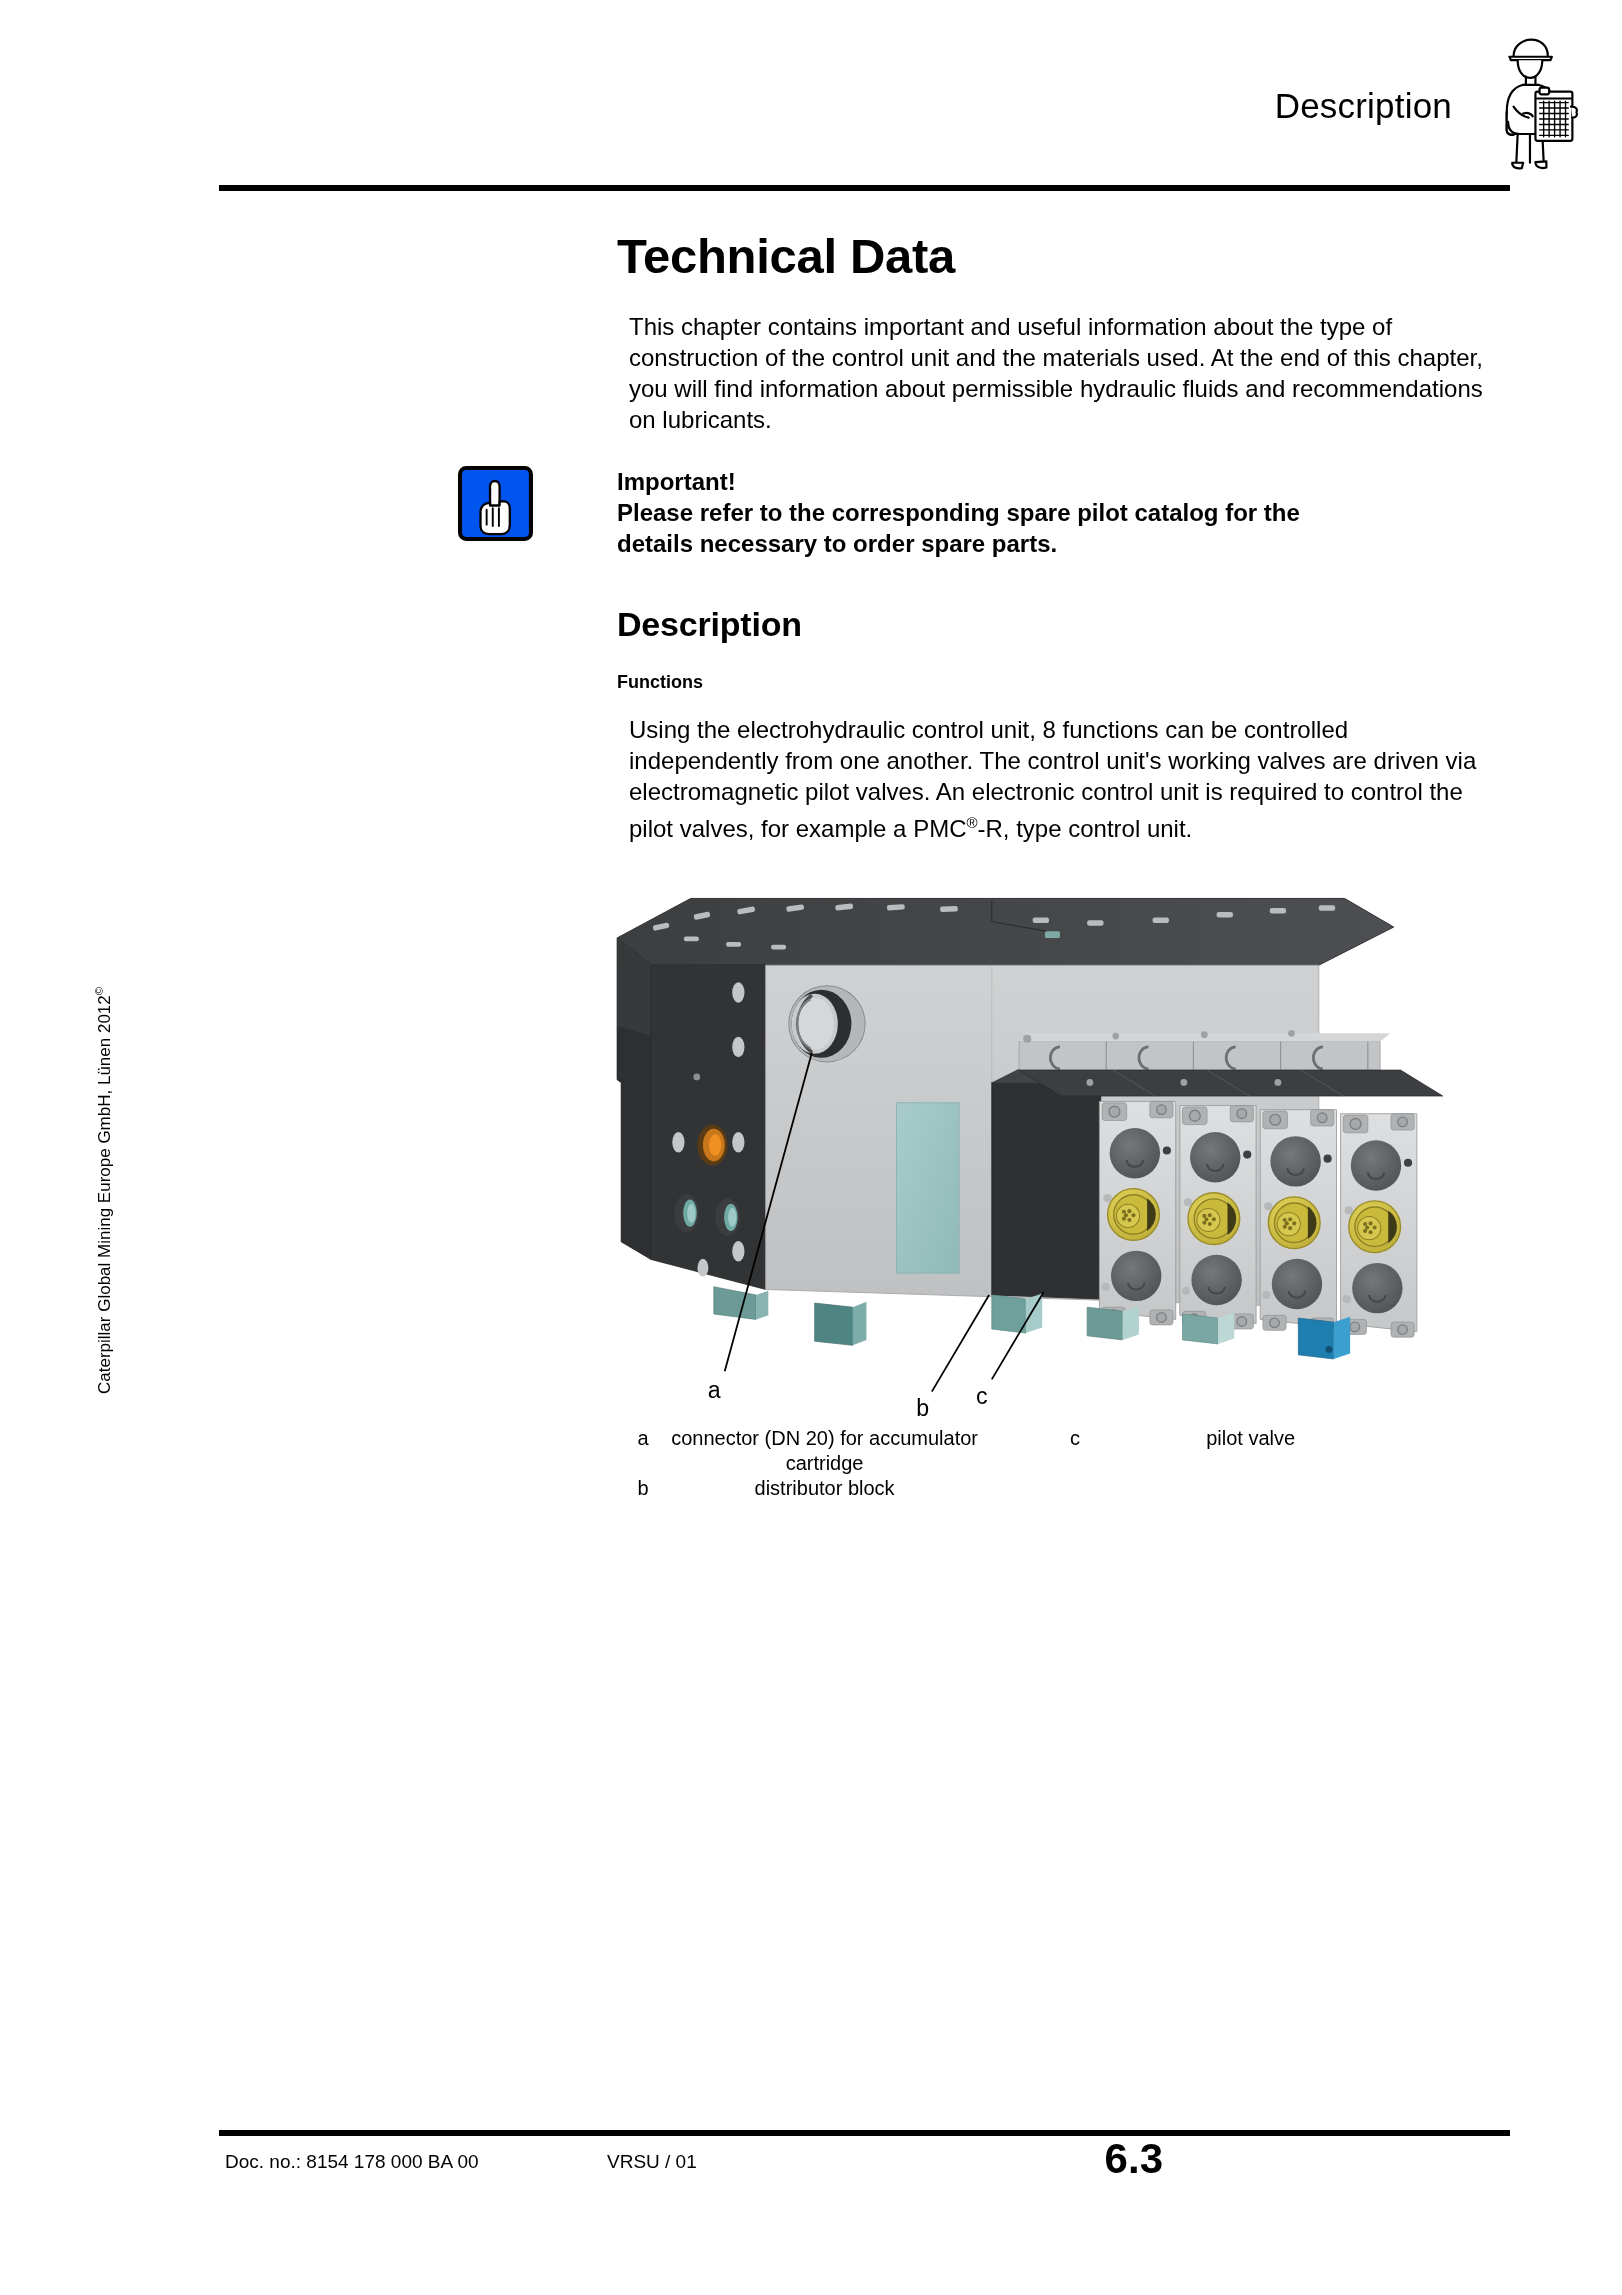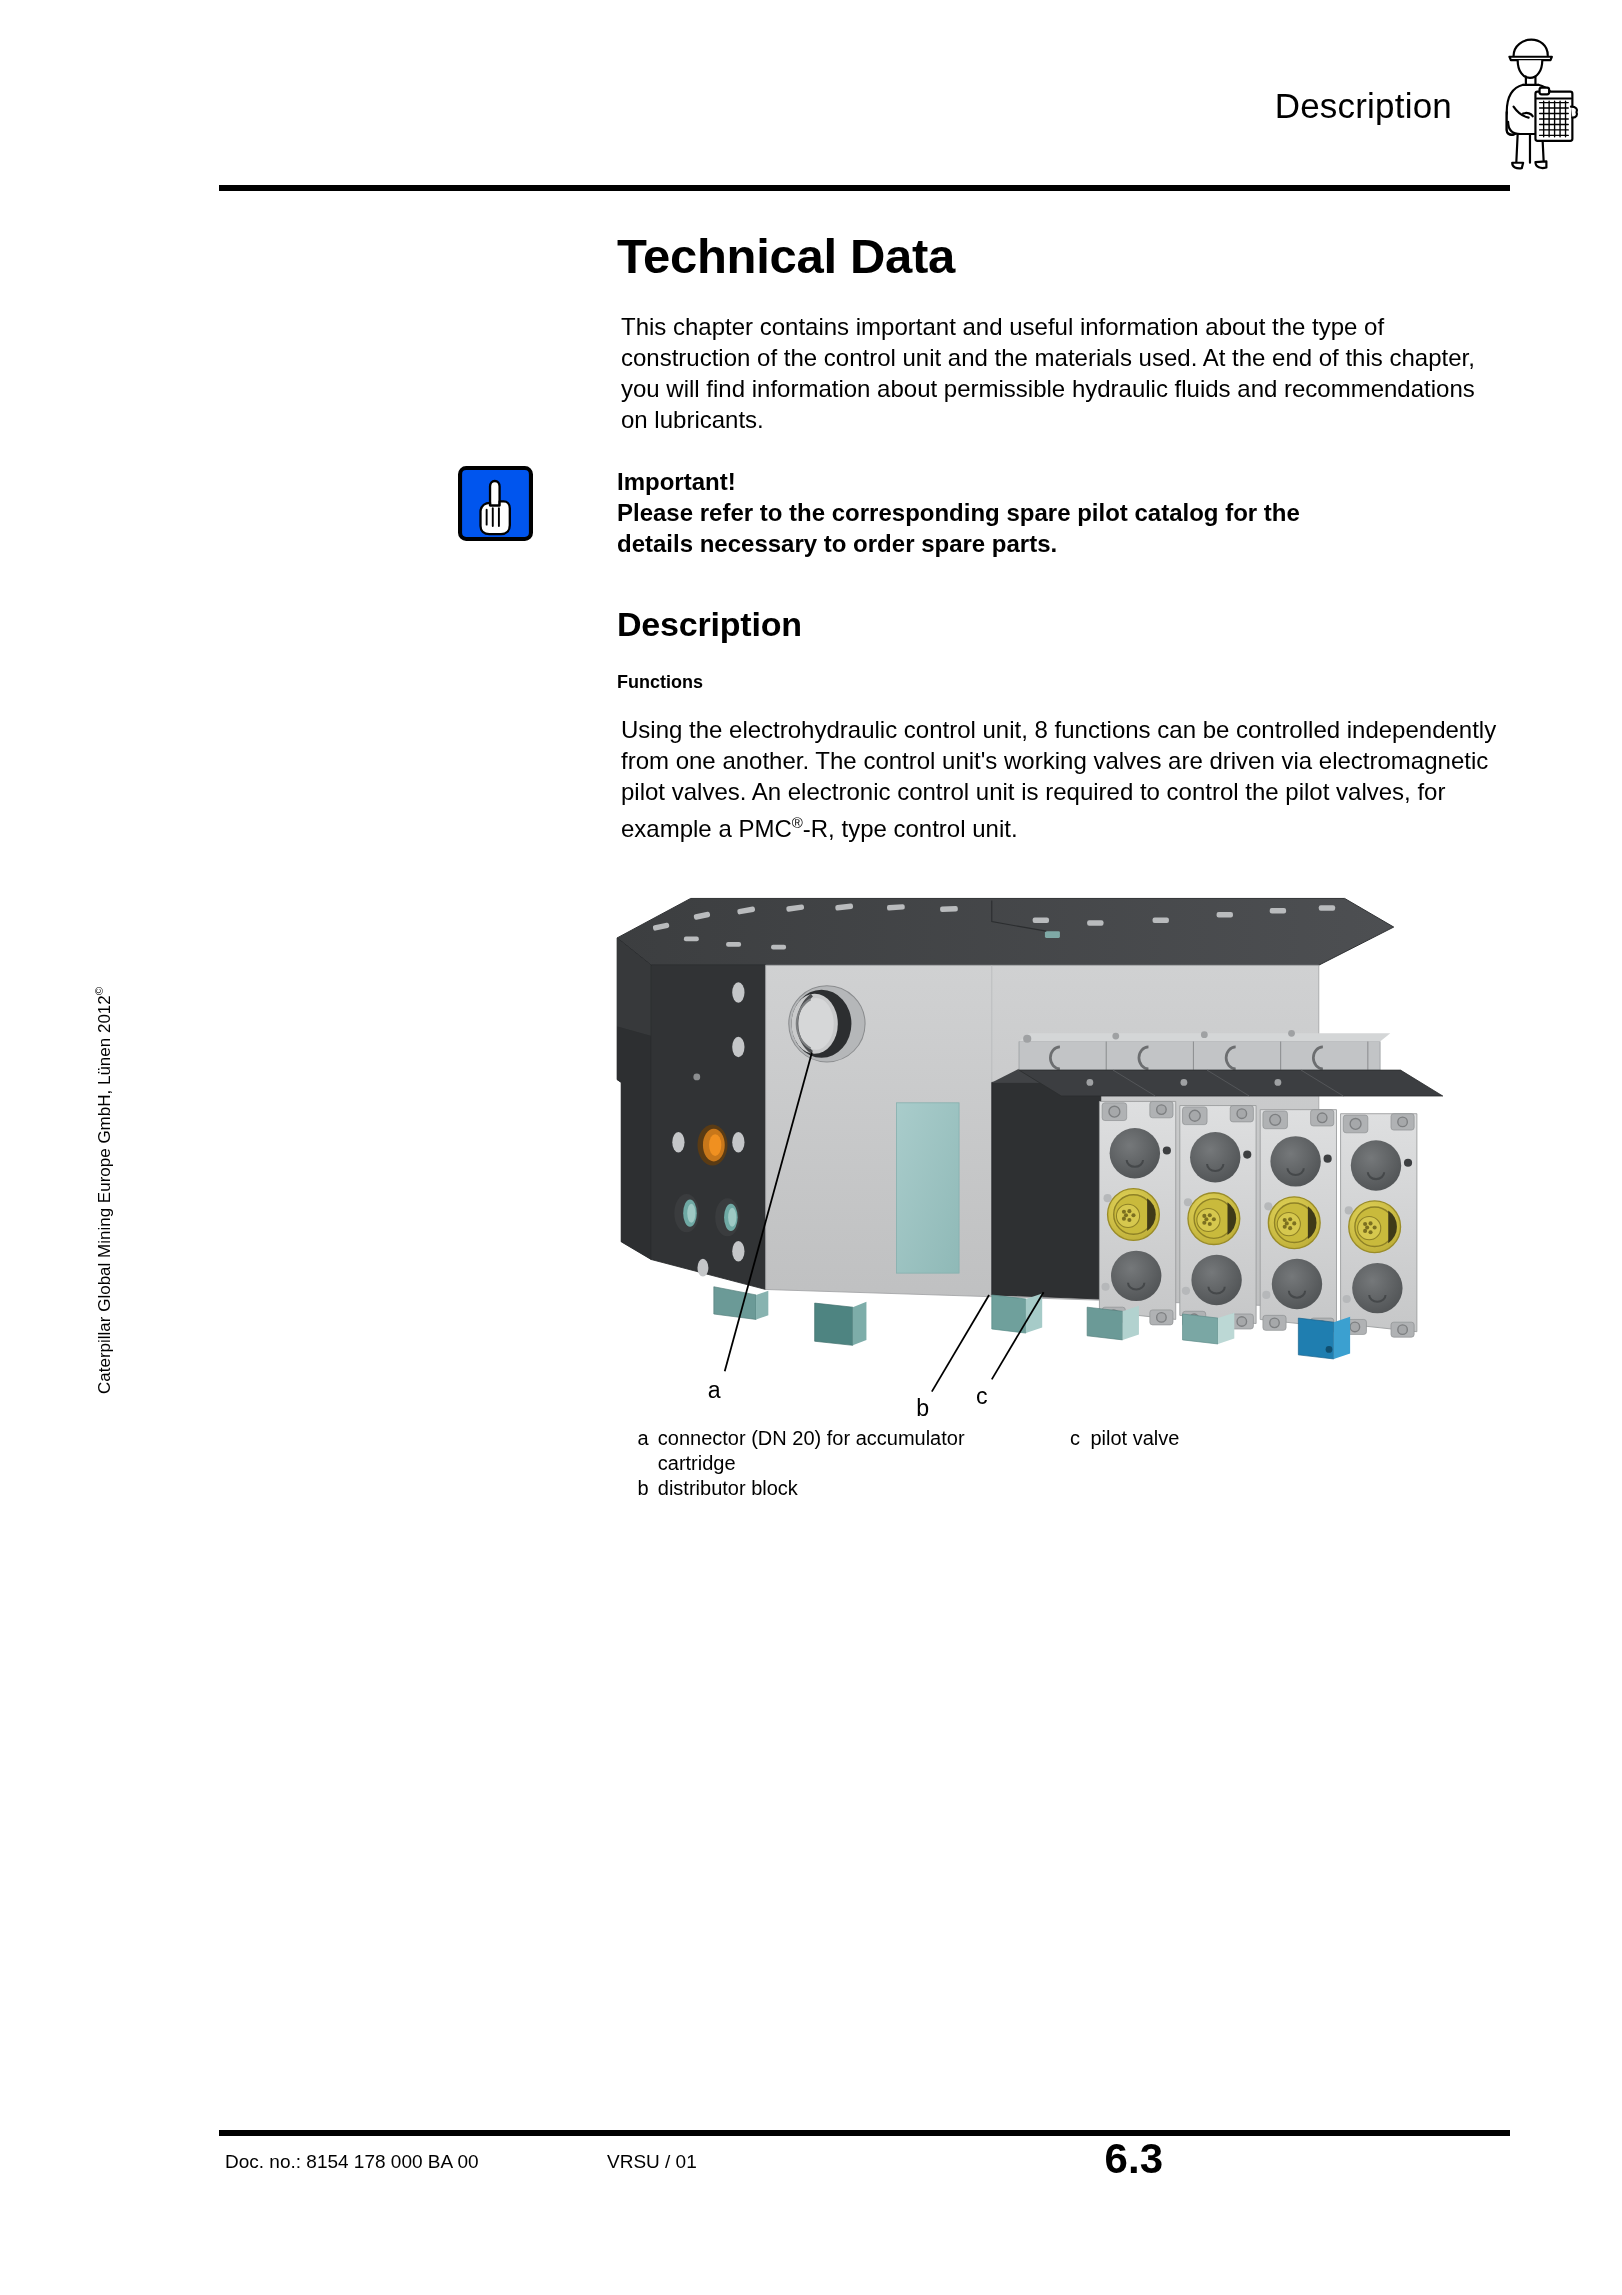"This chapter contains important and" .body-par { margin: 4px -> 12px }
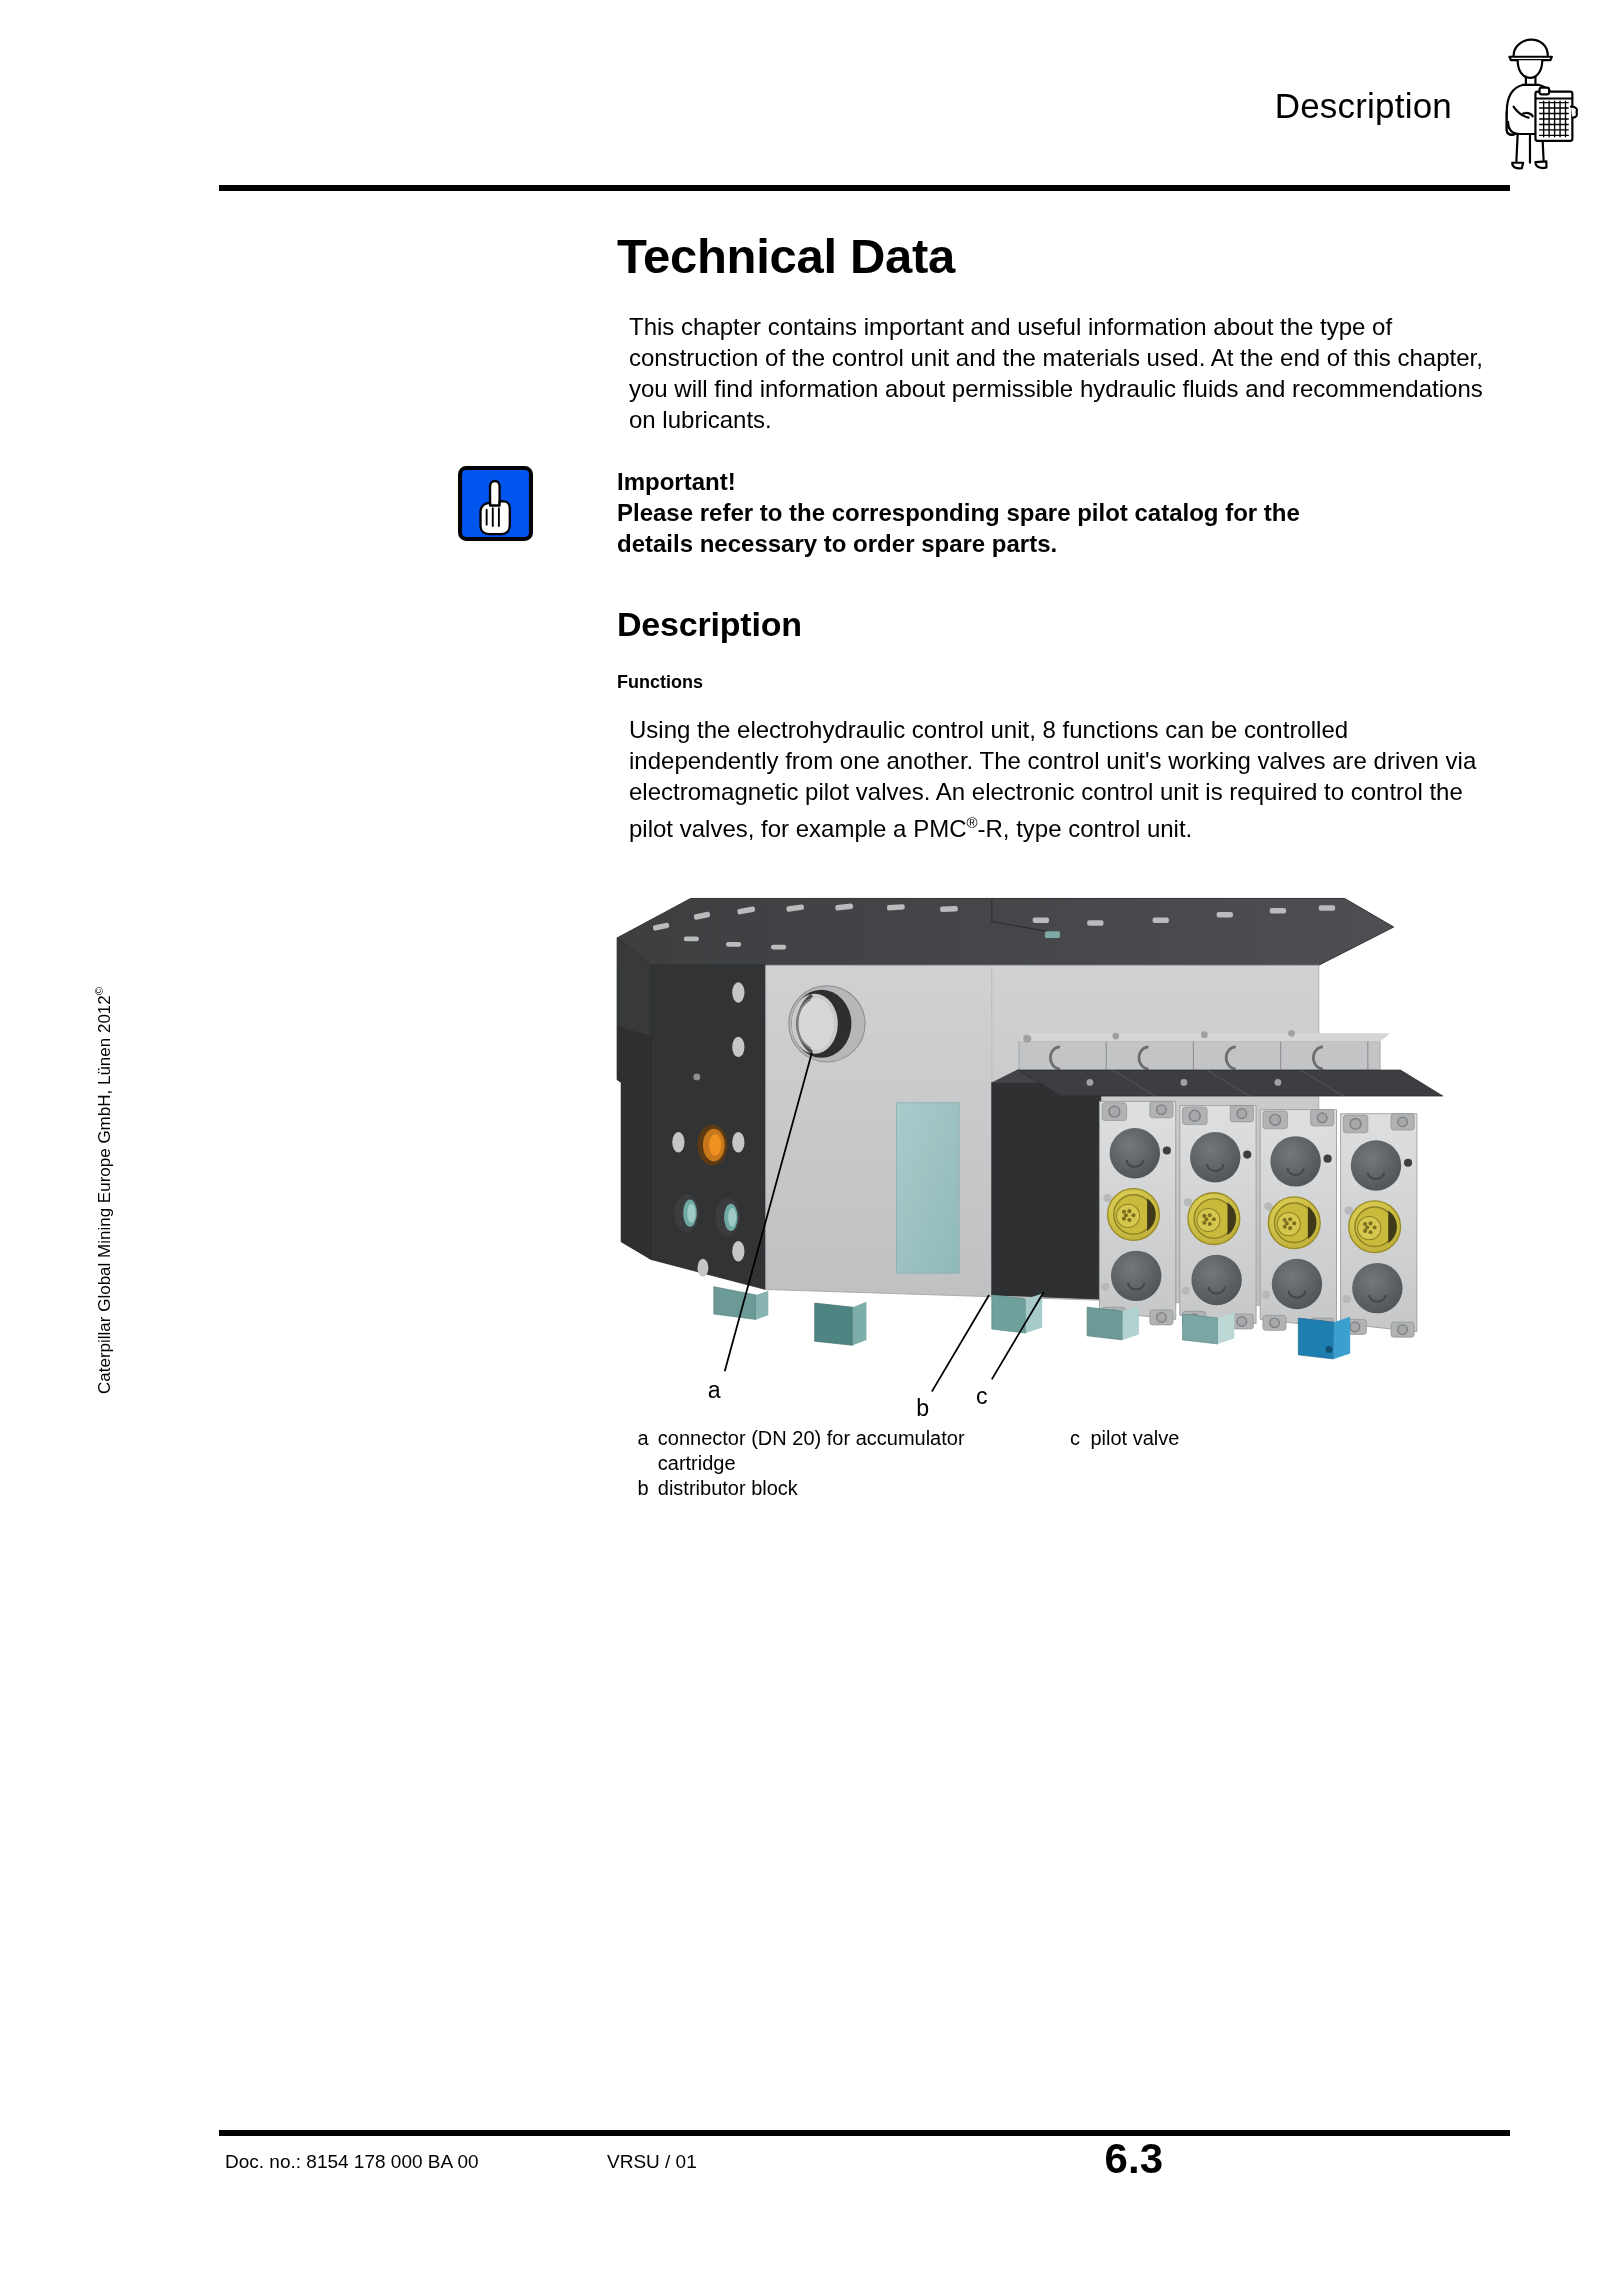"connector (DN 20) for accumulator" .legend-val { text-align: none -> center }
